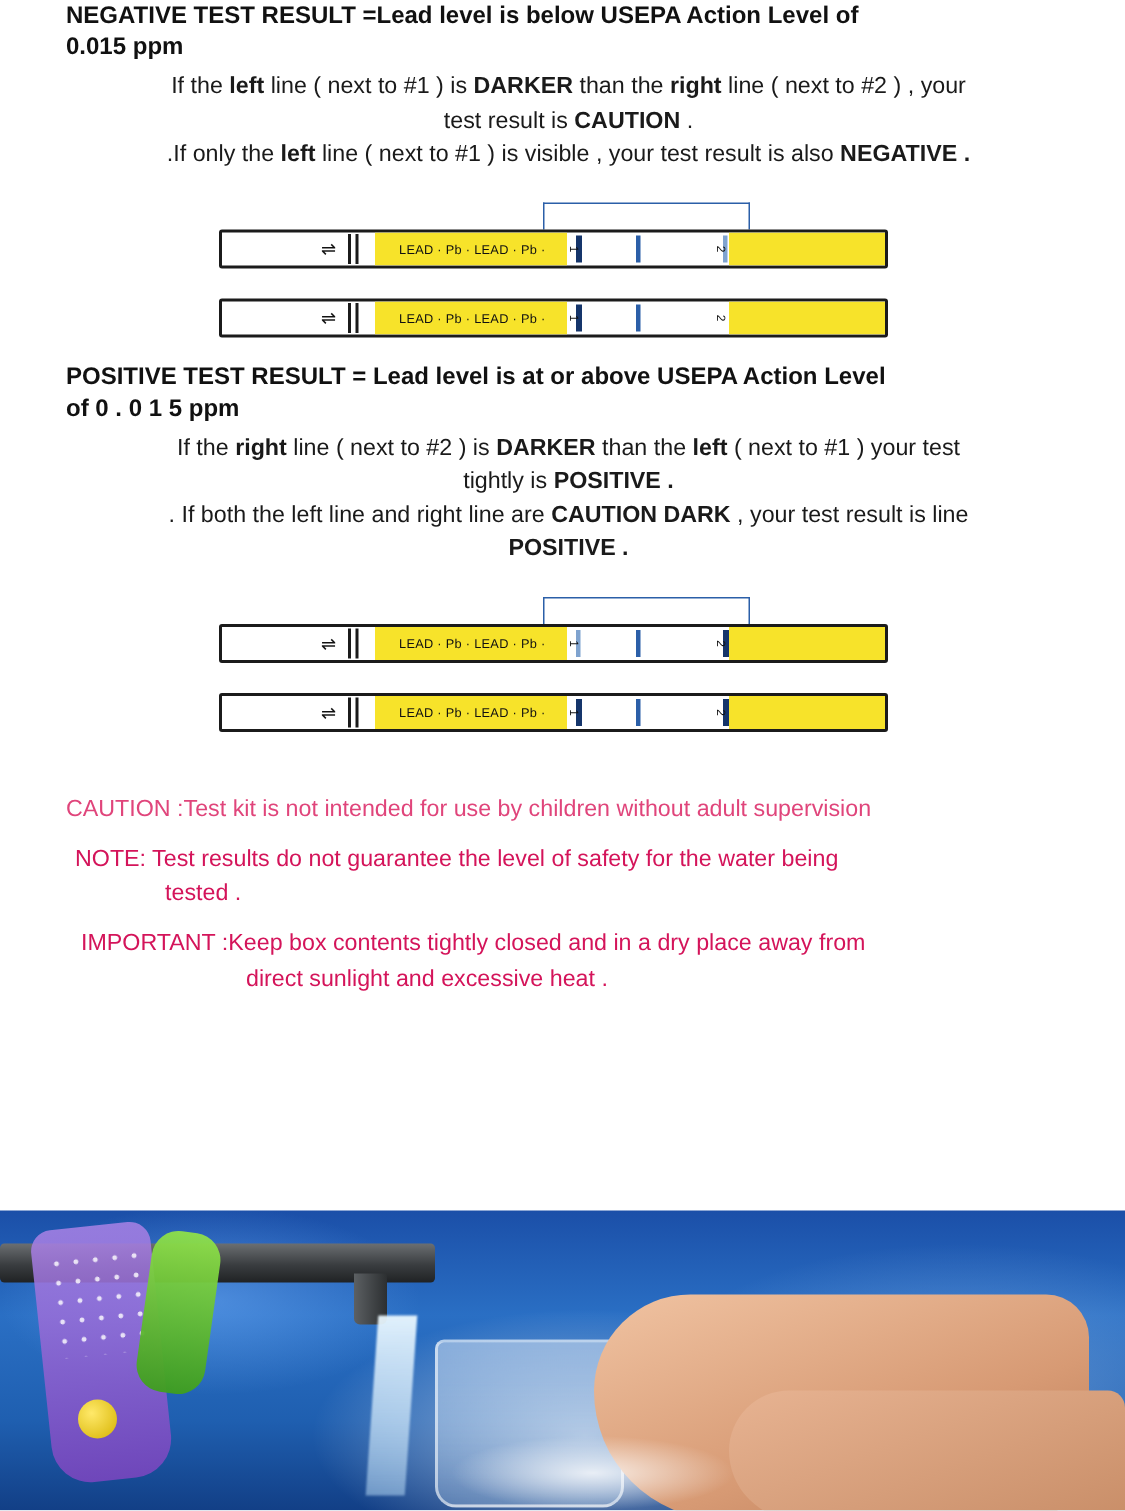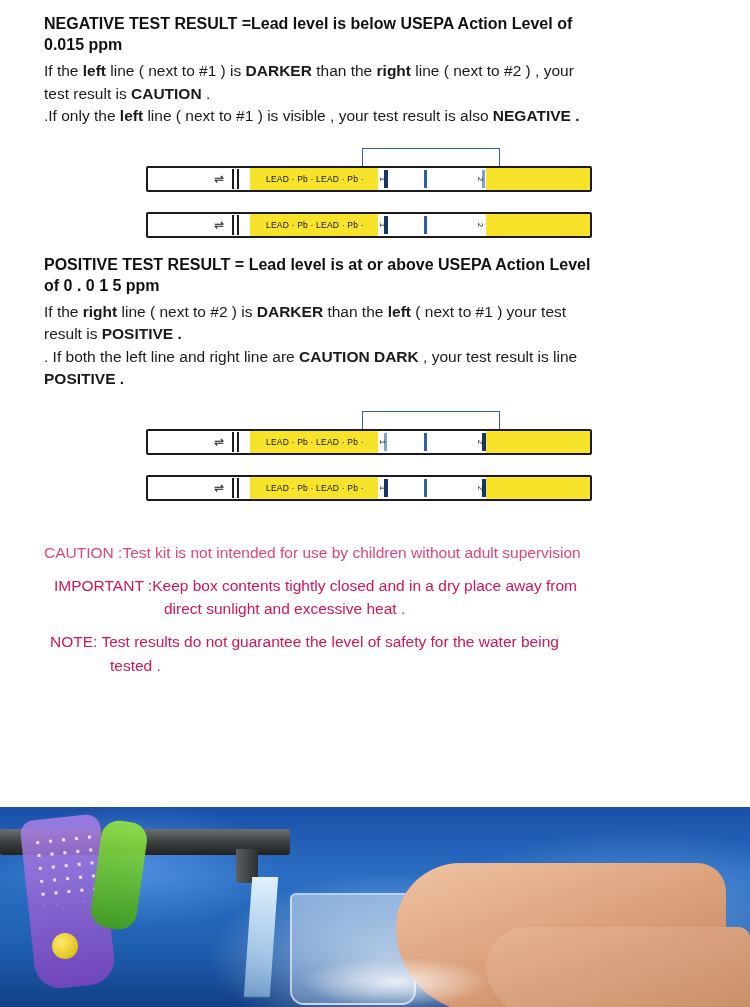"NEGATIVE TEST RESULT =Lead level" .content { margin-top: 13px -> none }
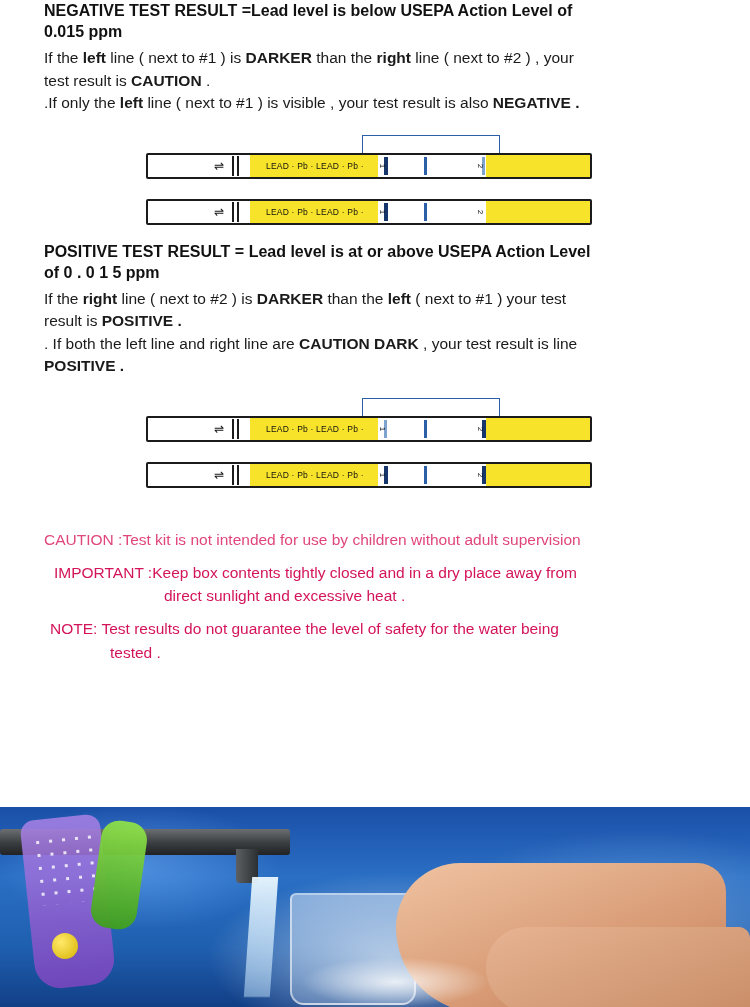"If the left line (" .para { text-align: none -> center }
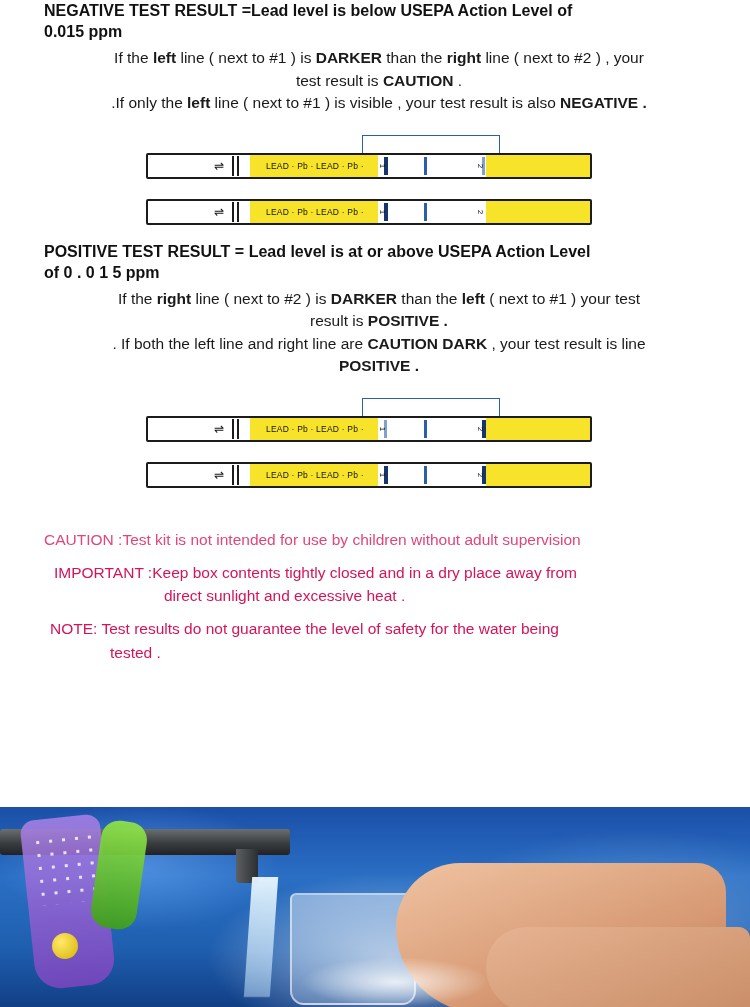"result is" span { text: result -> tightly }
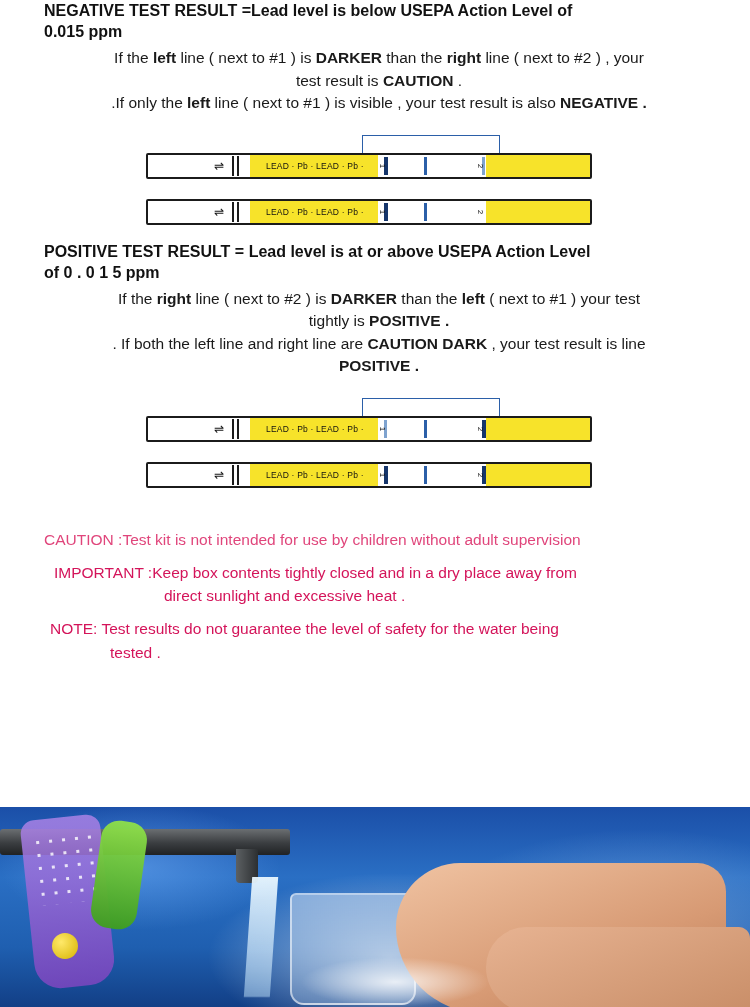"IMPORTANT :Keep box contents tightly" p.note-line { order: before "NOTE: Test results do not" -> after "NOTE: Test results do not" }
